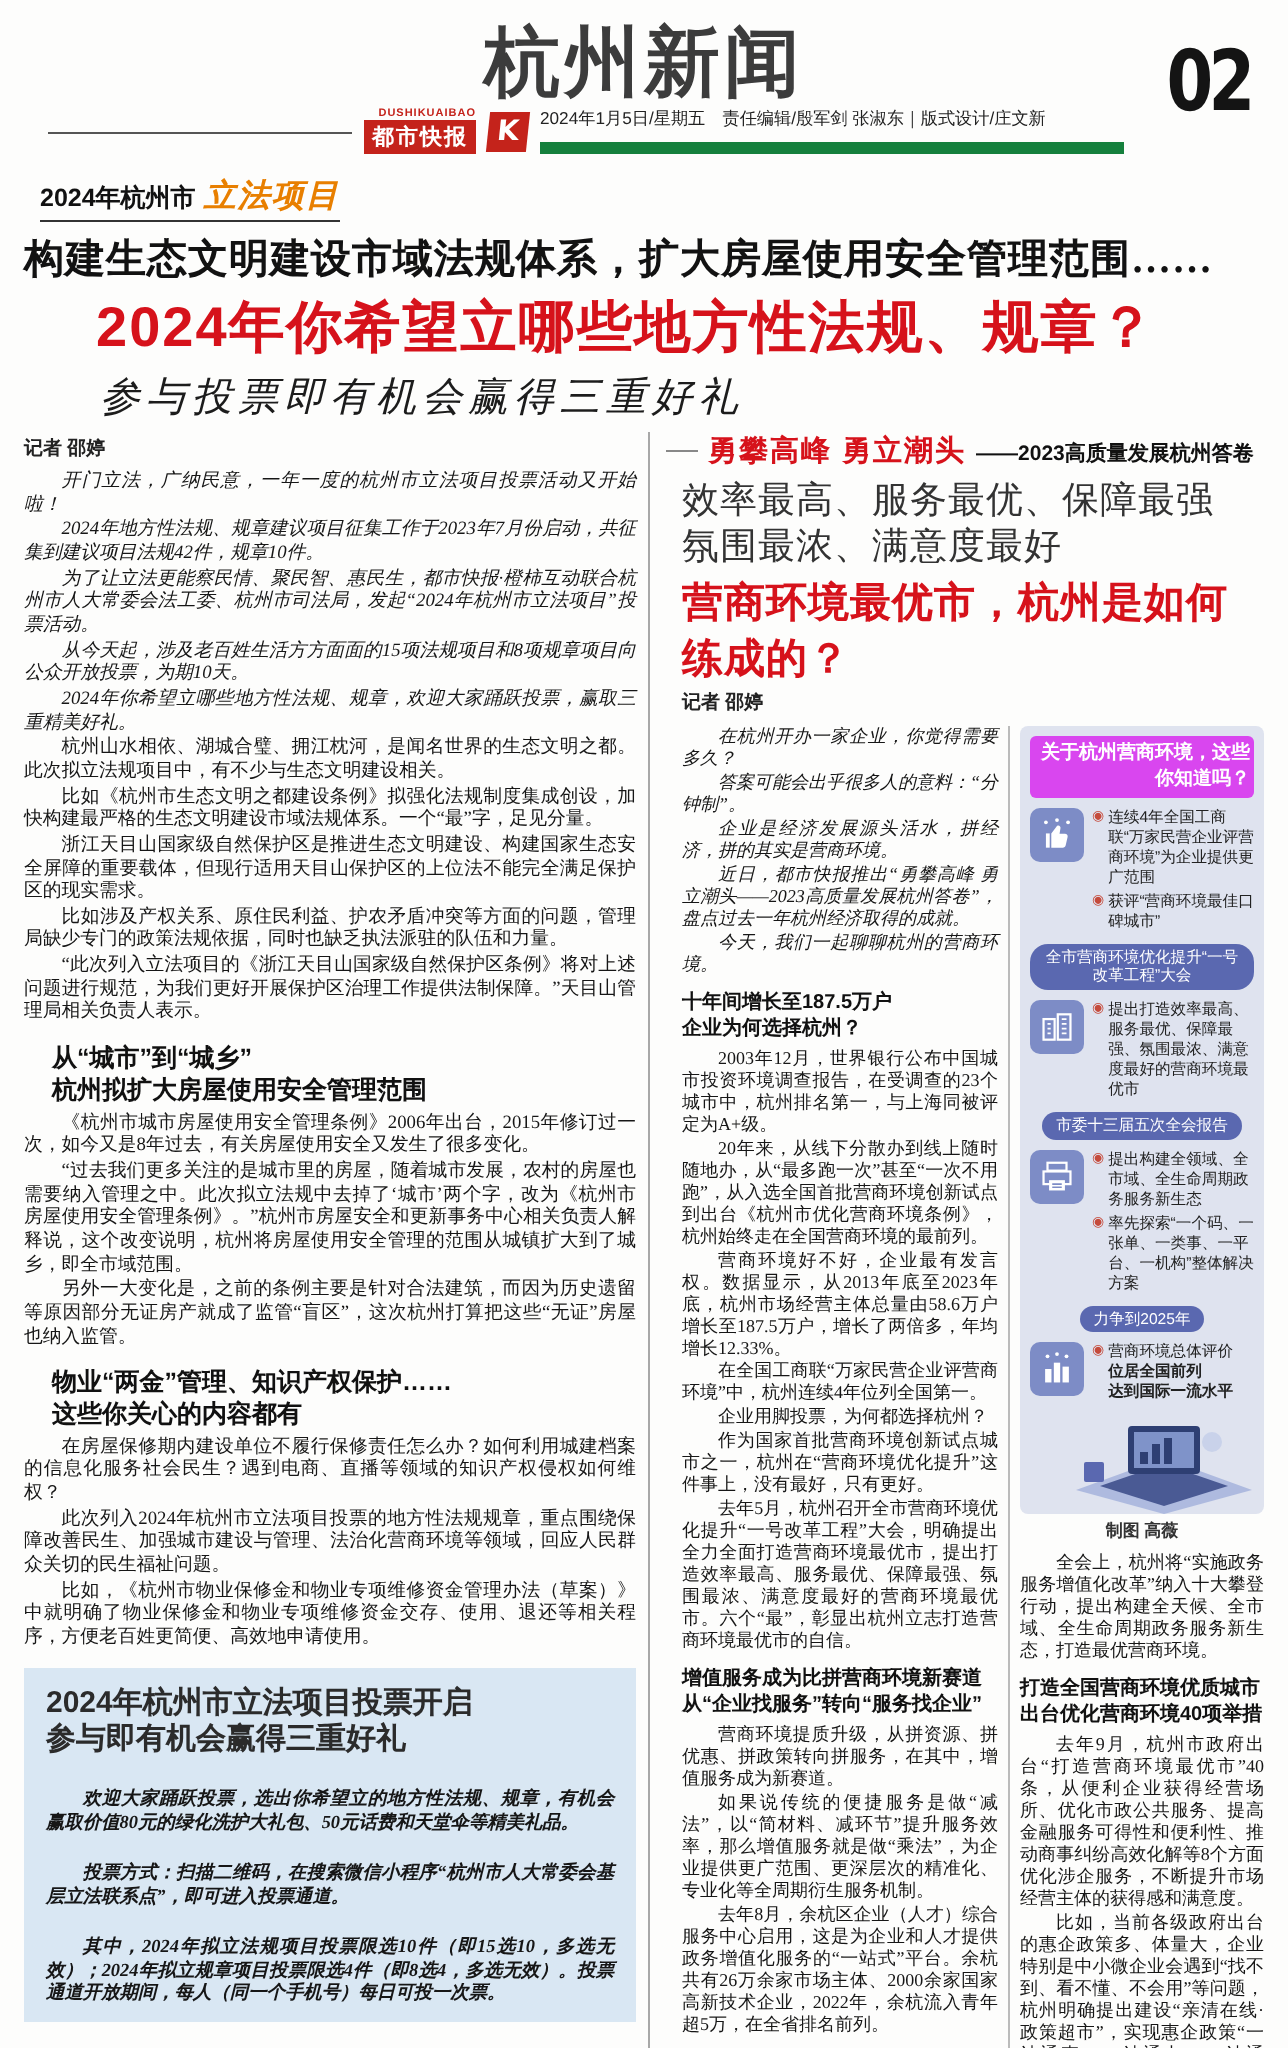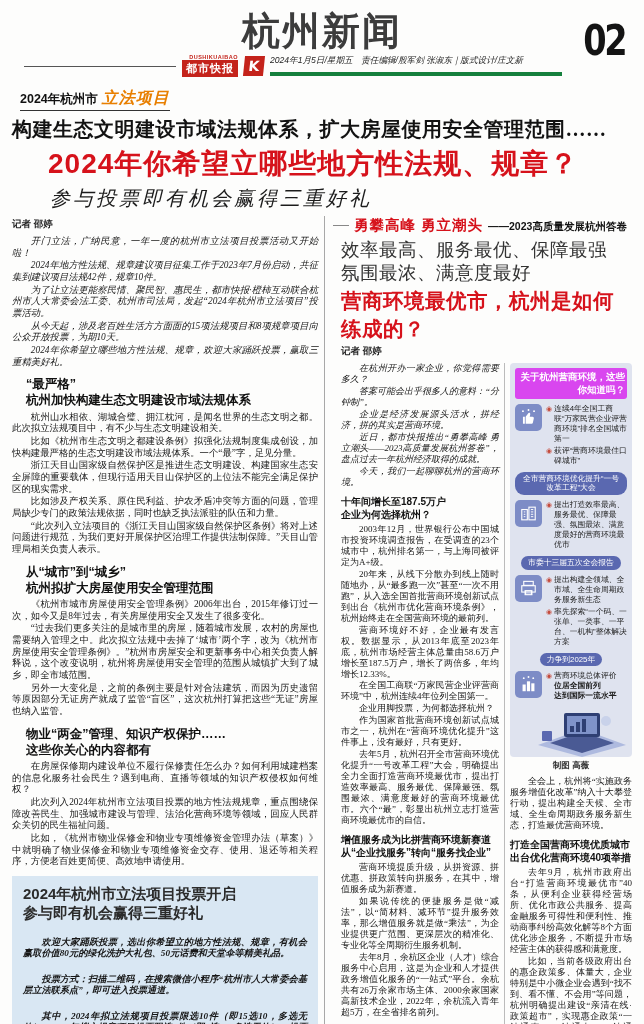"2024年1月5日/星期五 责任编辑/殷军剑 张淑东｜版式设计/庄文新" .dateline { border-bottom: 4px solid #15803d -> 6px solid #15803d; font-style: italic -> none }
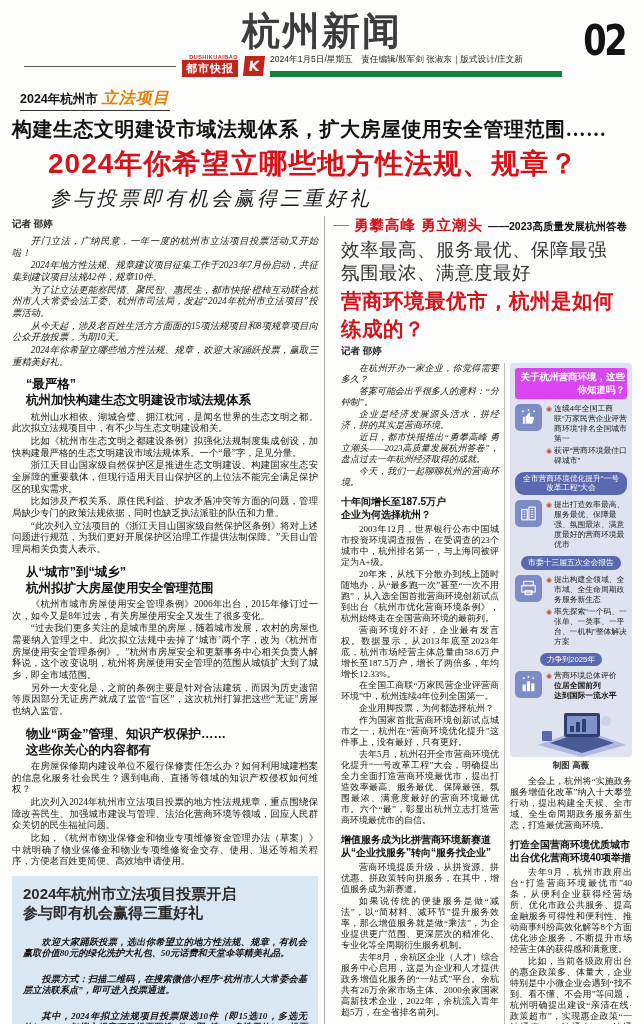"“最严格”" div.sec-head { html: <div> <div>“最严格”</div> <div>杭州加快构建生态文明建设市域法规体系</div> </div> -> none }
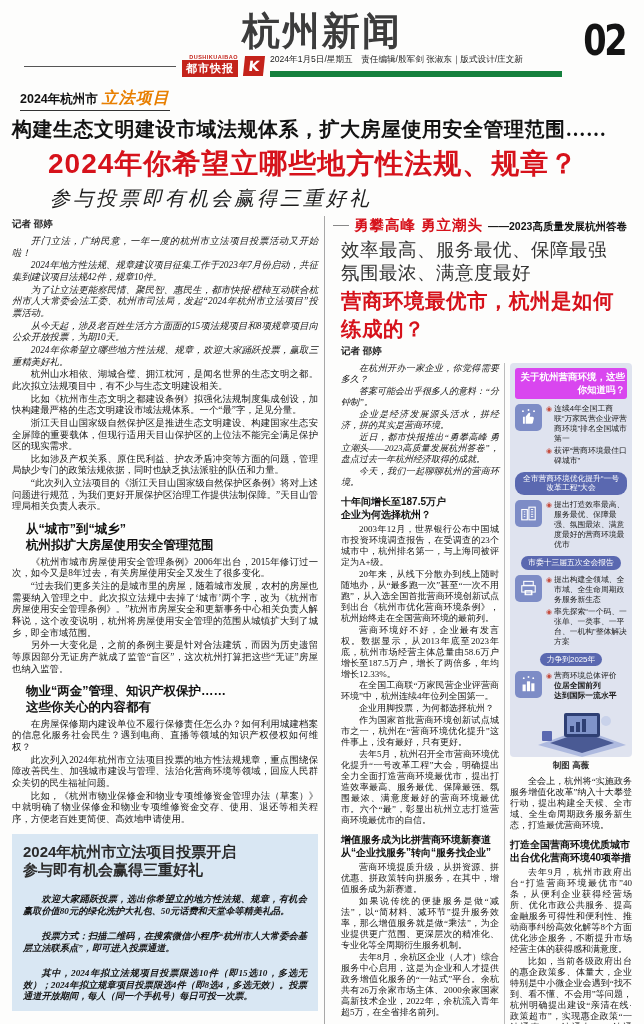"连续4年全国工商联“万家民营企业评营商环境”排名全国城市第一" span { text: 排名全国城市第一 -> 为企业提供更广范围 }
